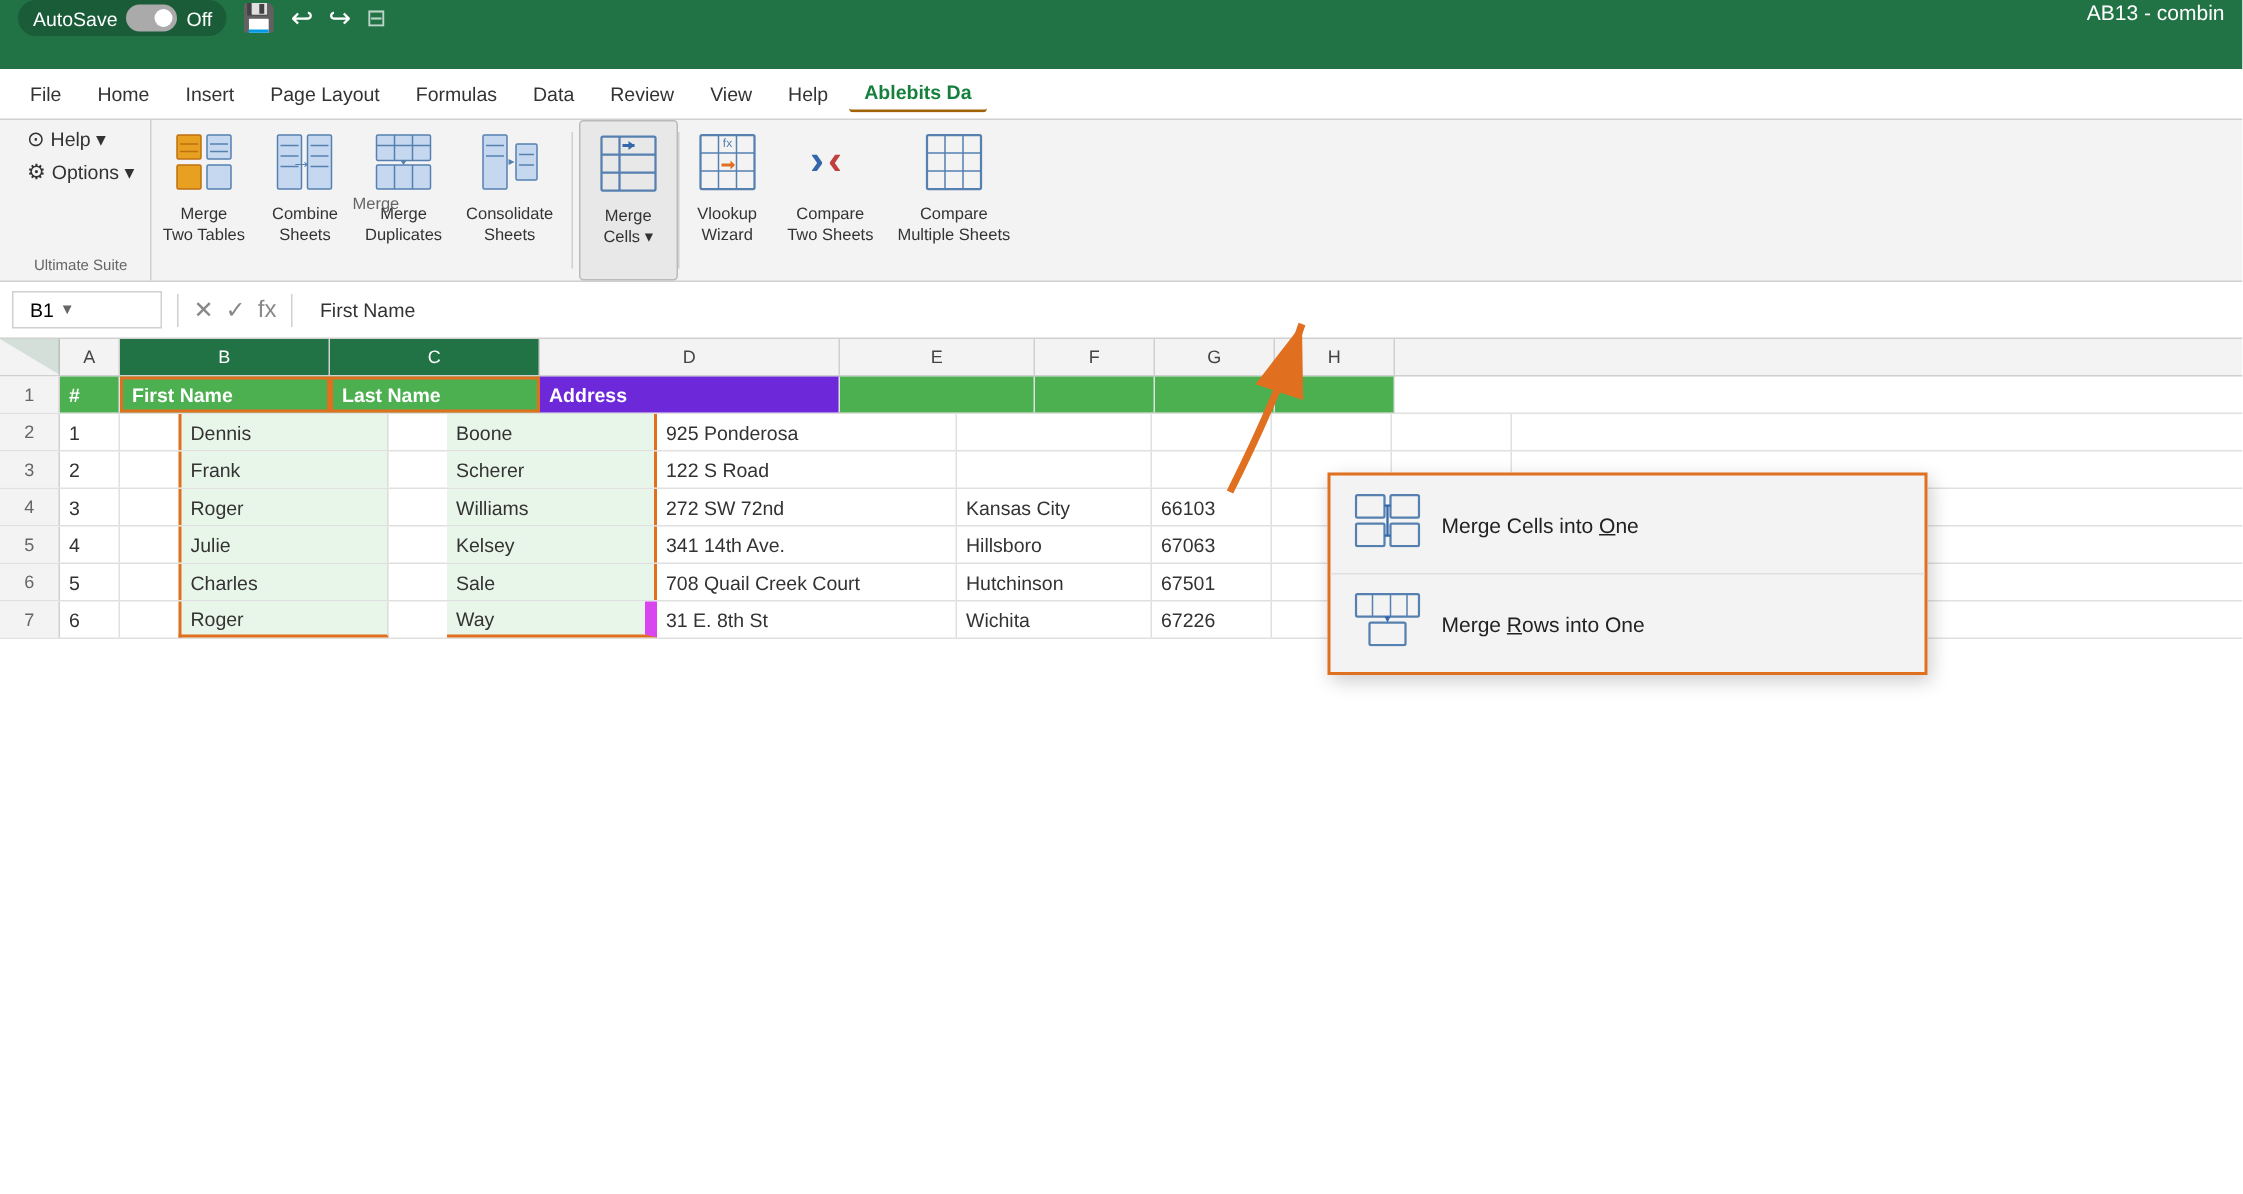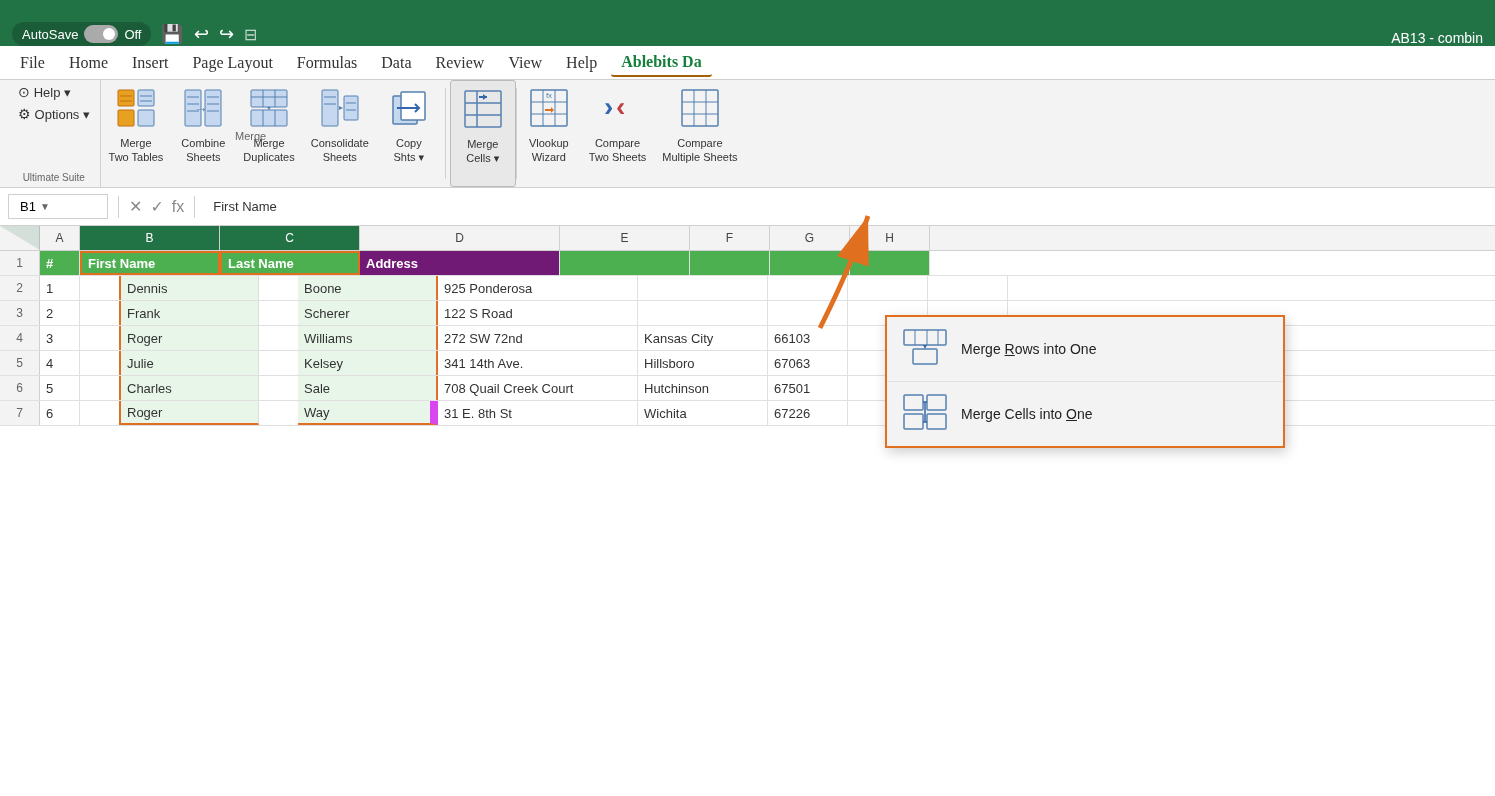"AutoSave" .title-bar { align-items: flex-end -> flex-start }
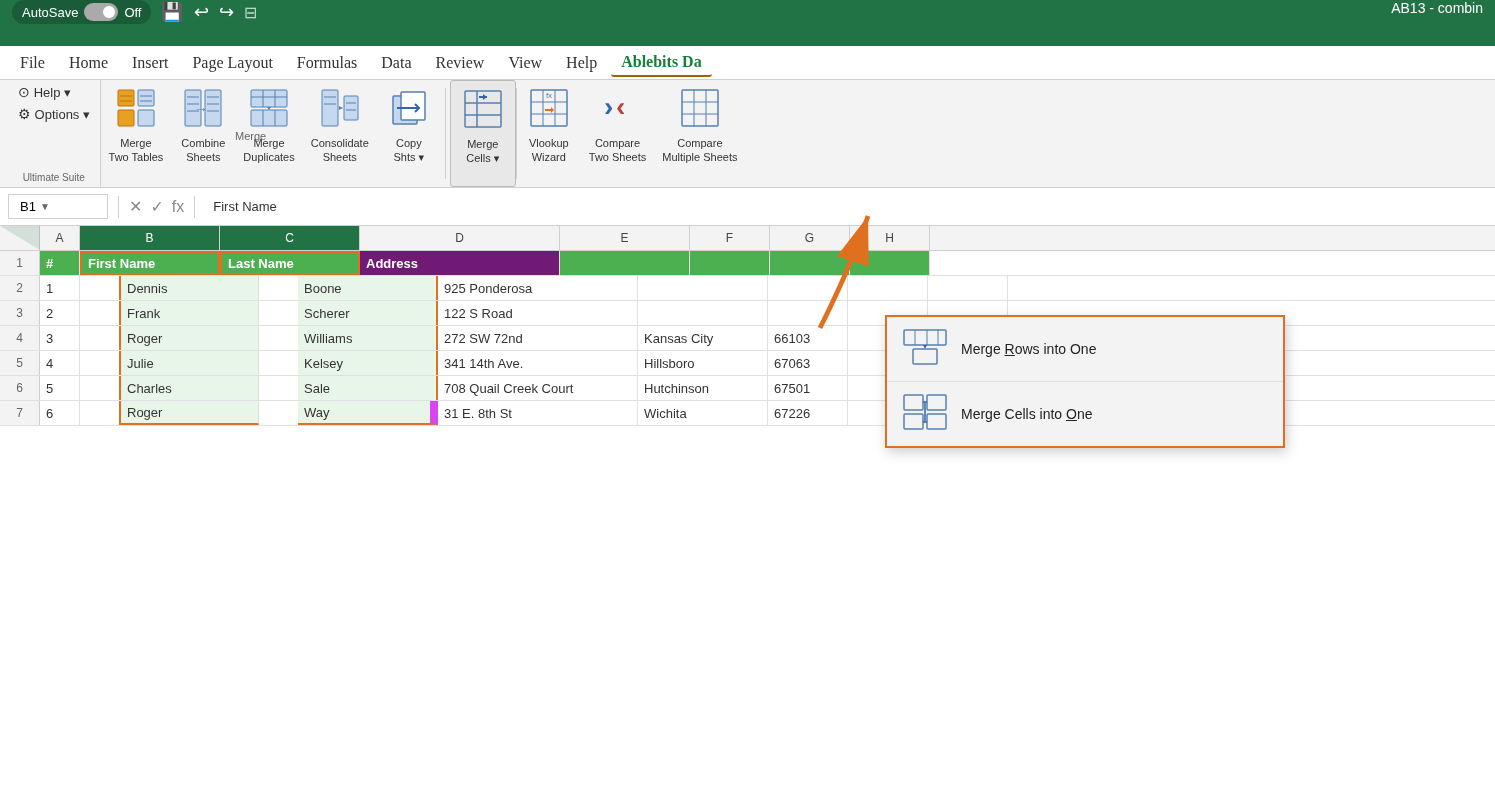"File" .menu-item { font-family: Liberation Serif, serif -> none; font-size: 16px -> 13px }
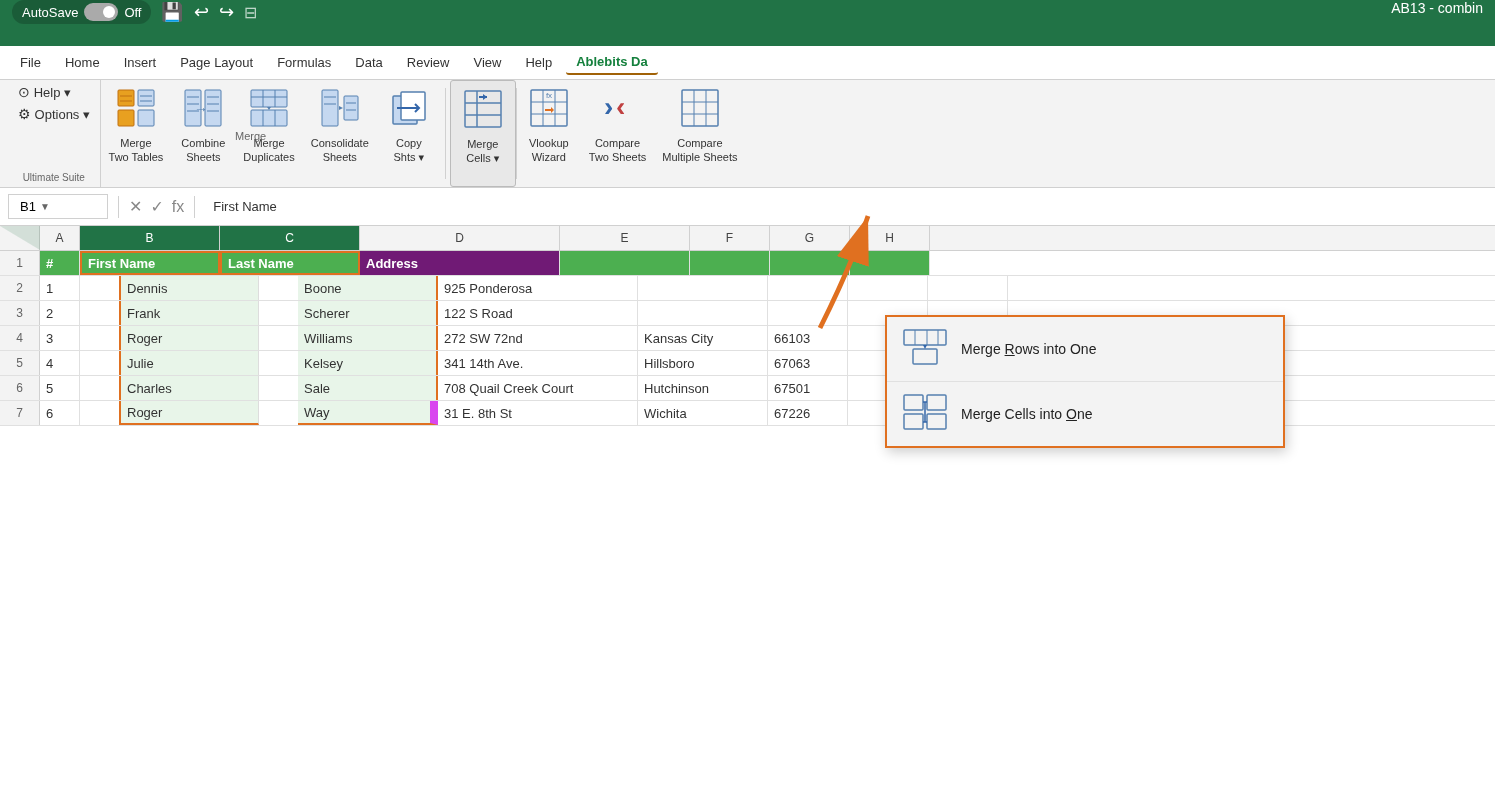"Copy" div.ribbon-btn { html: <div> <div> <svg> <rect></rect> <rect></rect> <path></path> <path></path> </svg> </div> <div>Copy<br>Shts ▾</div> </div> -> none }
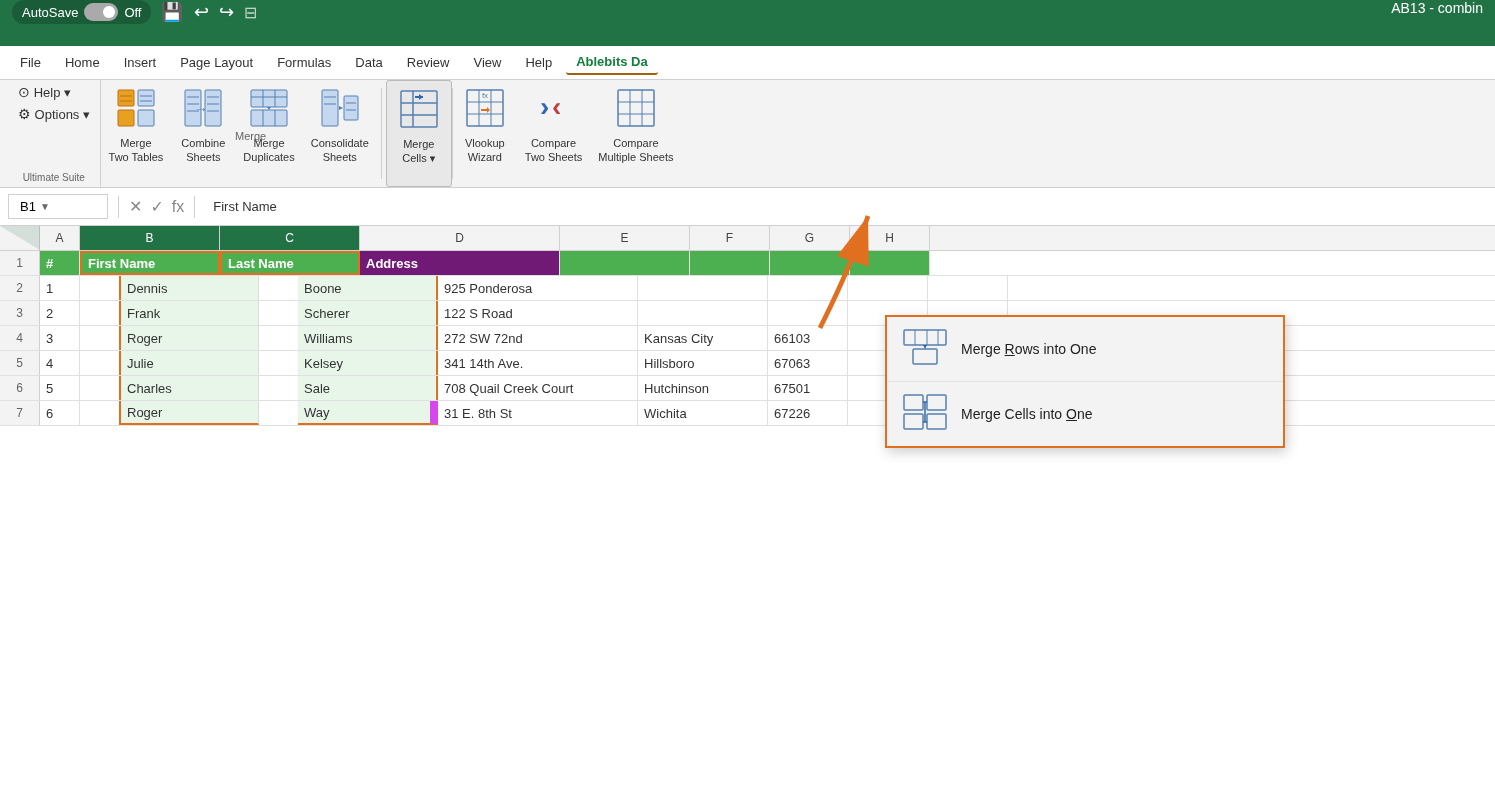"Address" div.cell { background: #701a75 -> #6d28d9 }
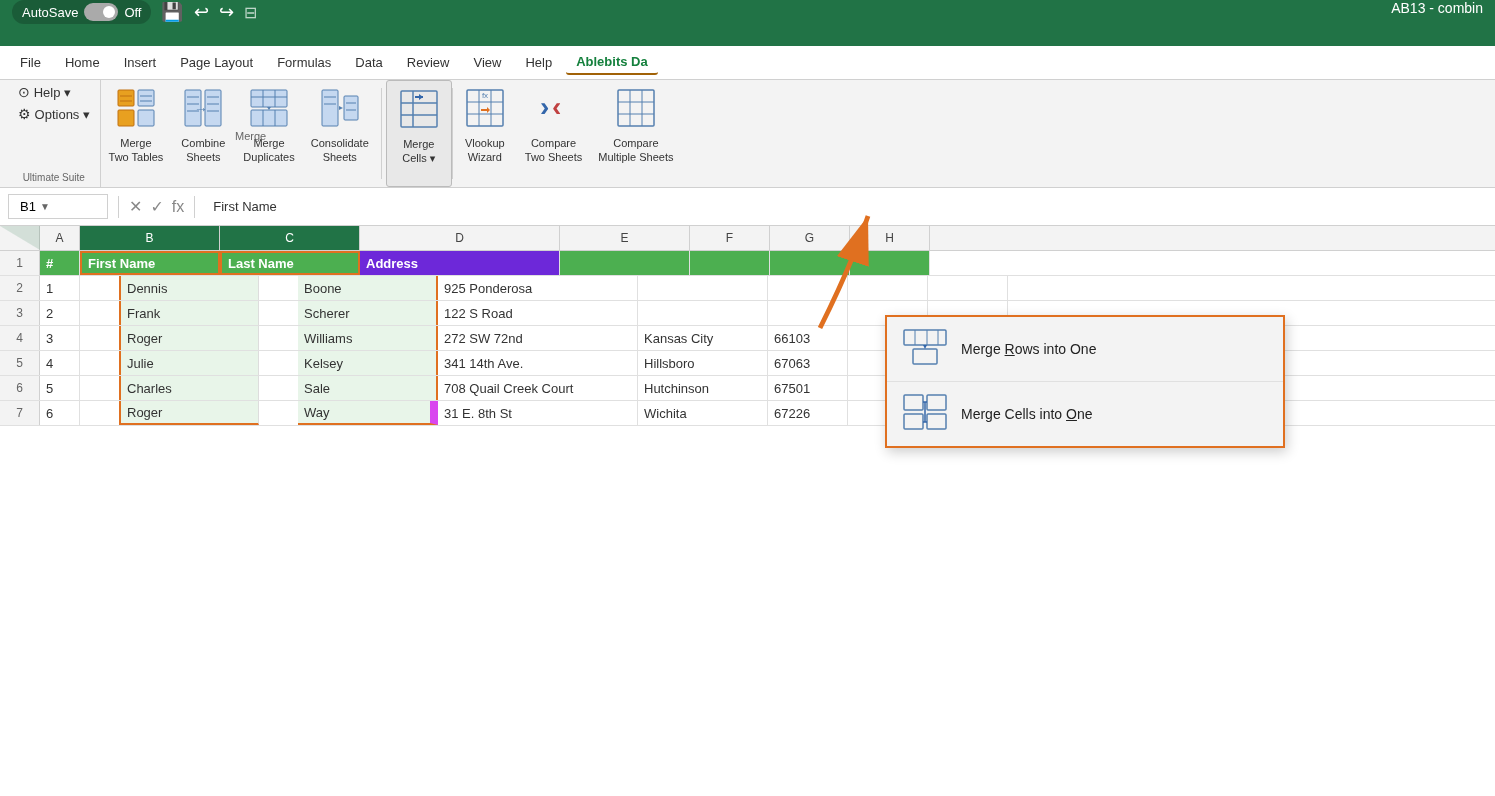"Merge Rows into One" div.dropdown-item { order: before "Merge Cells into One" -> after "Merge Cells into One" }
